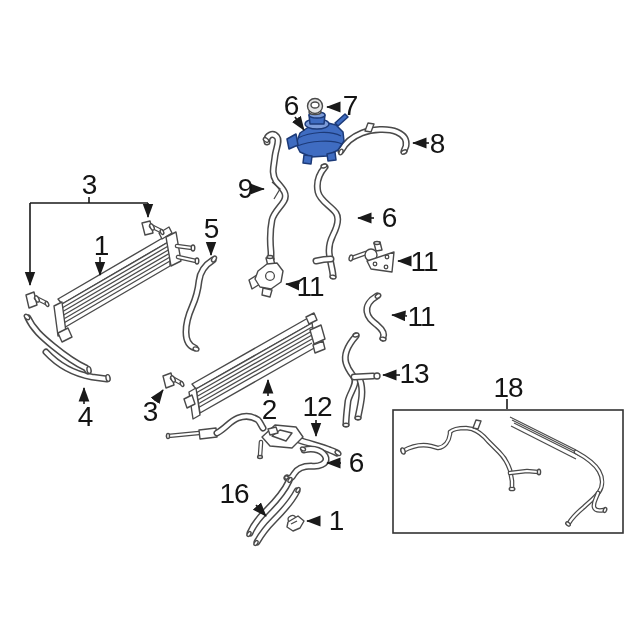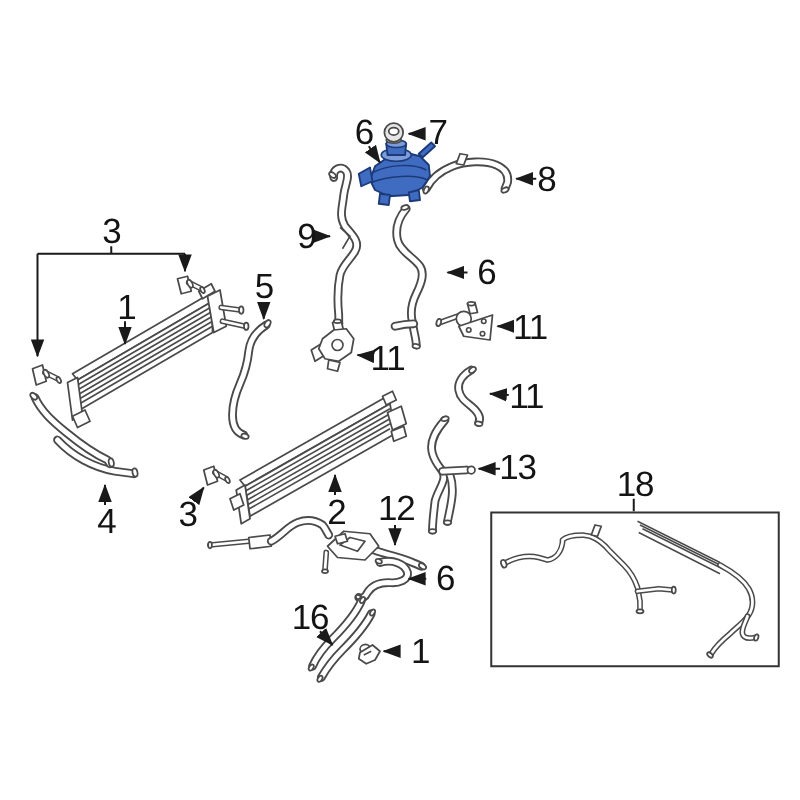"16" div.callout { left: 248px -> 234px }
